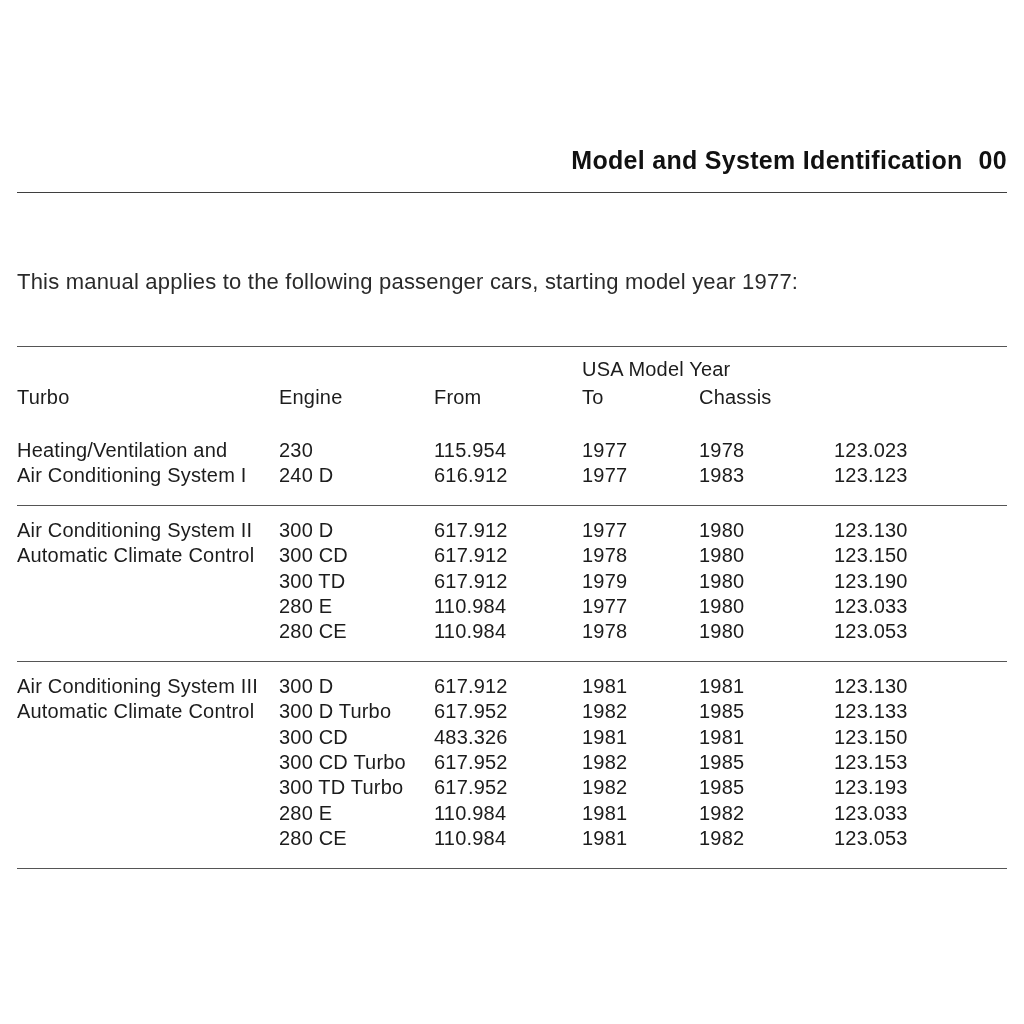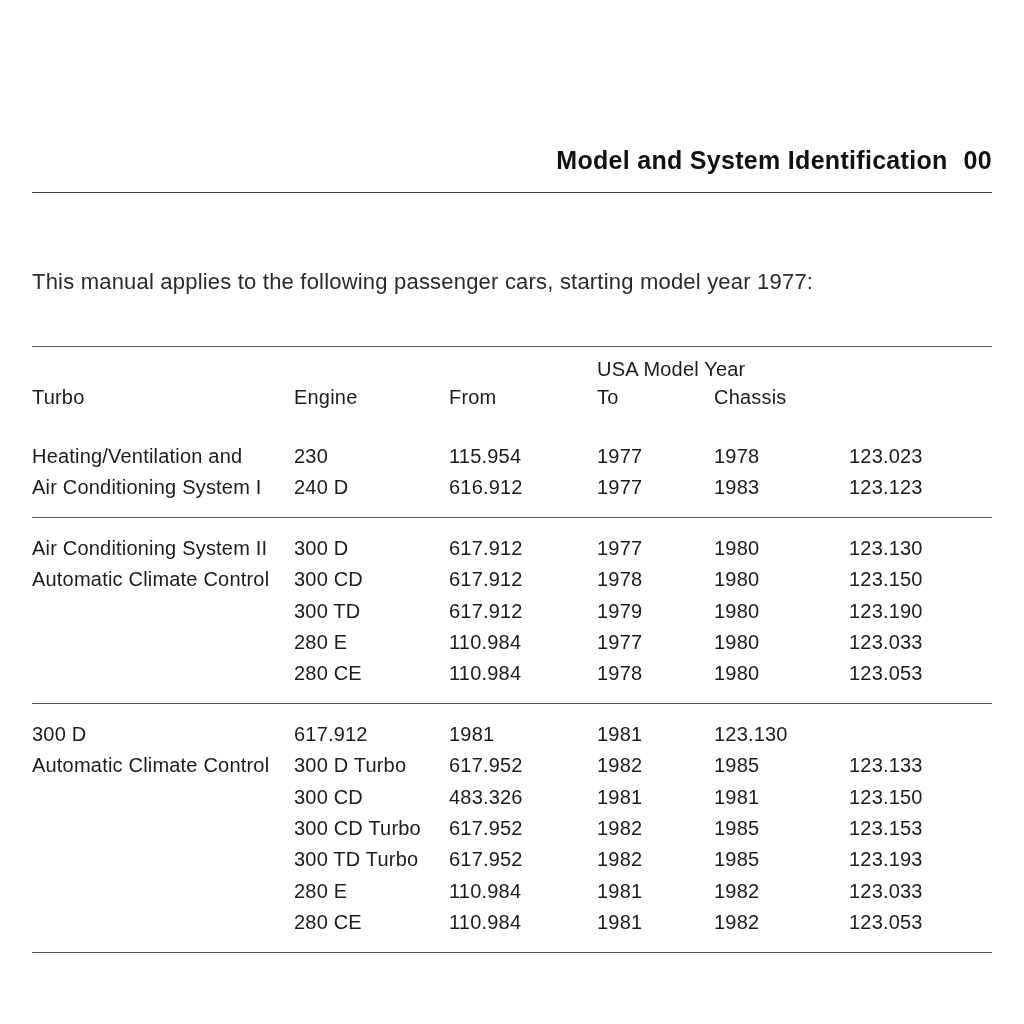"Model and System Identification 00" .page { padding: 0 32px -> 0 17px }
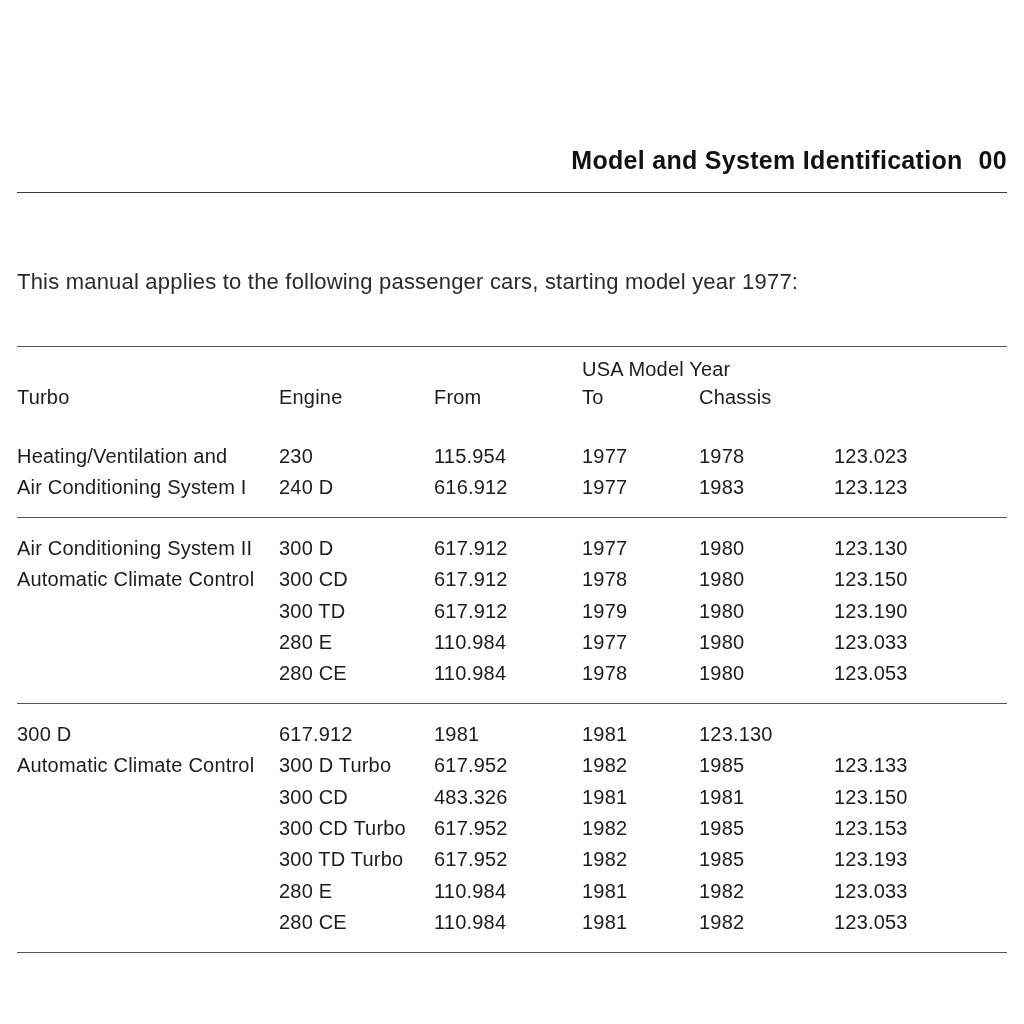"Heating/Ventilation and" .row { margin-top: 6px -> none }
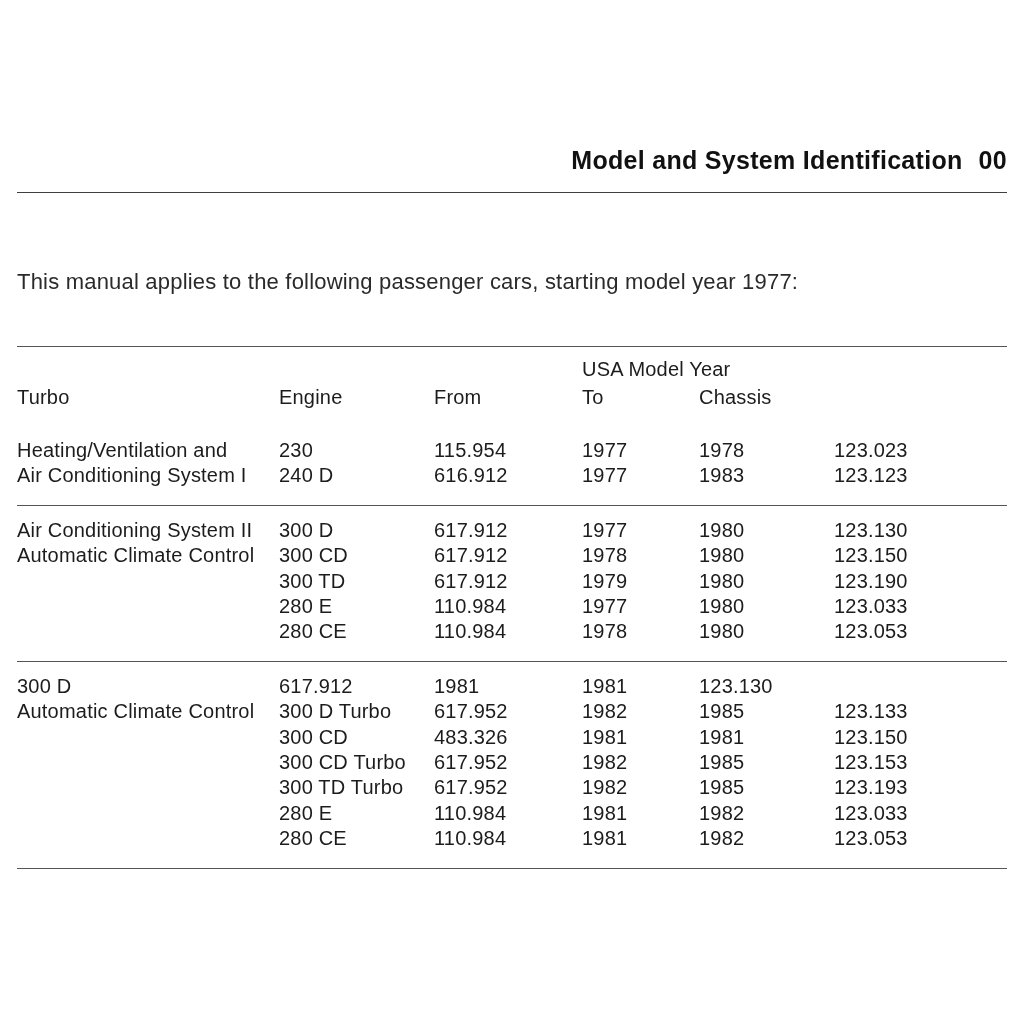"Air Conditioning System III" div.cell { html: none -> <div>Air Conditioning System III</div> }
